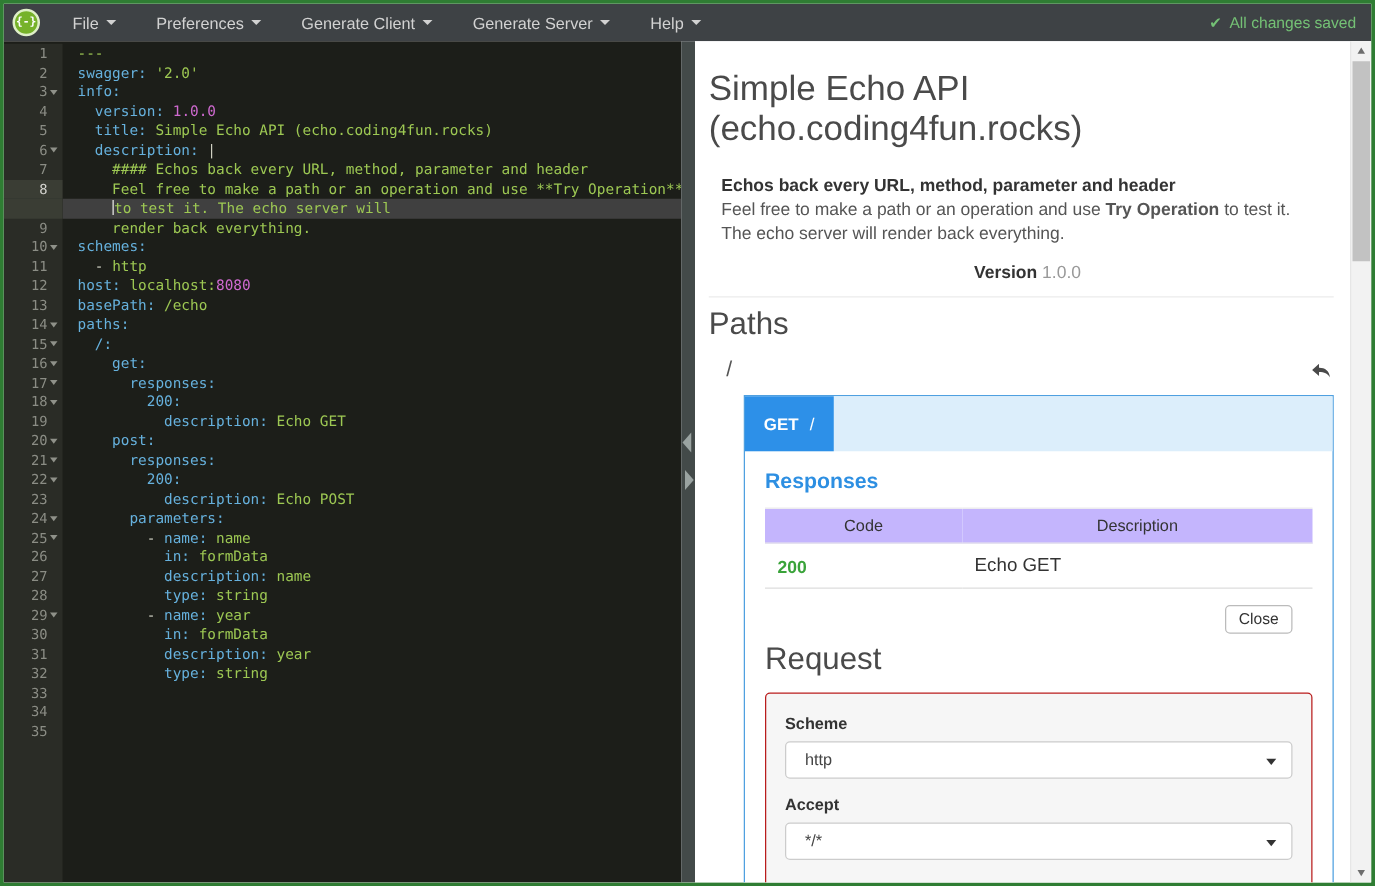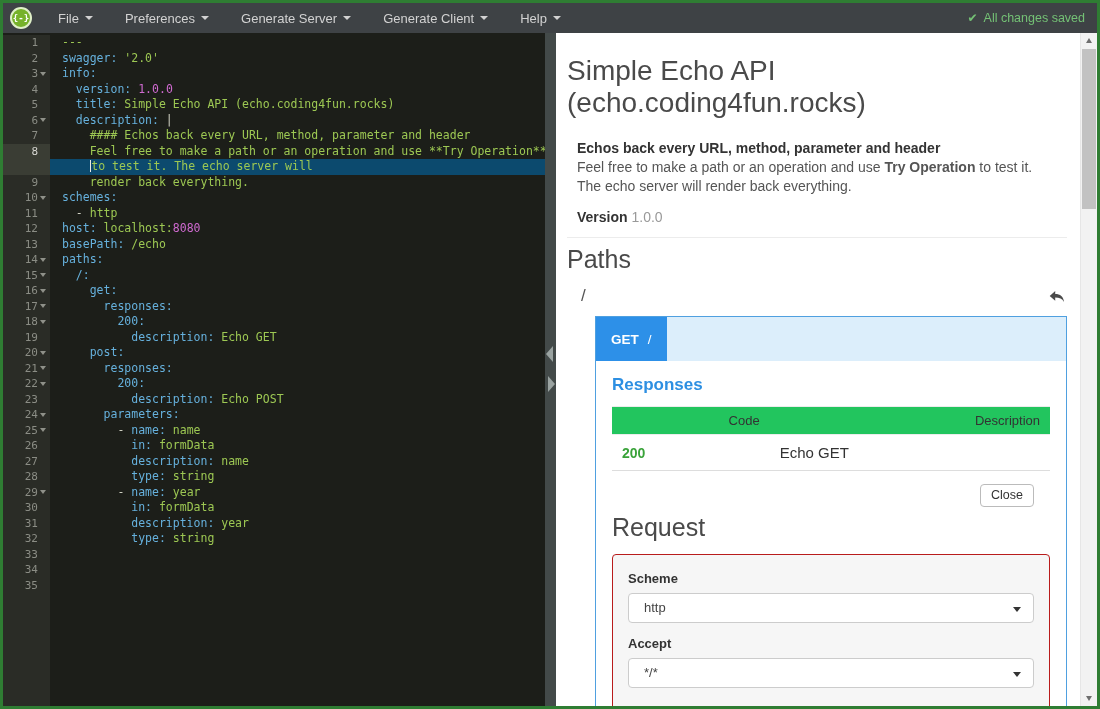"Generate Server" div.menu-item { order: before "Generate Client" -> after "Generate Client" }
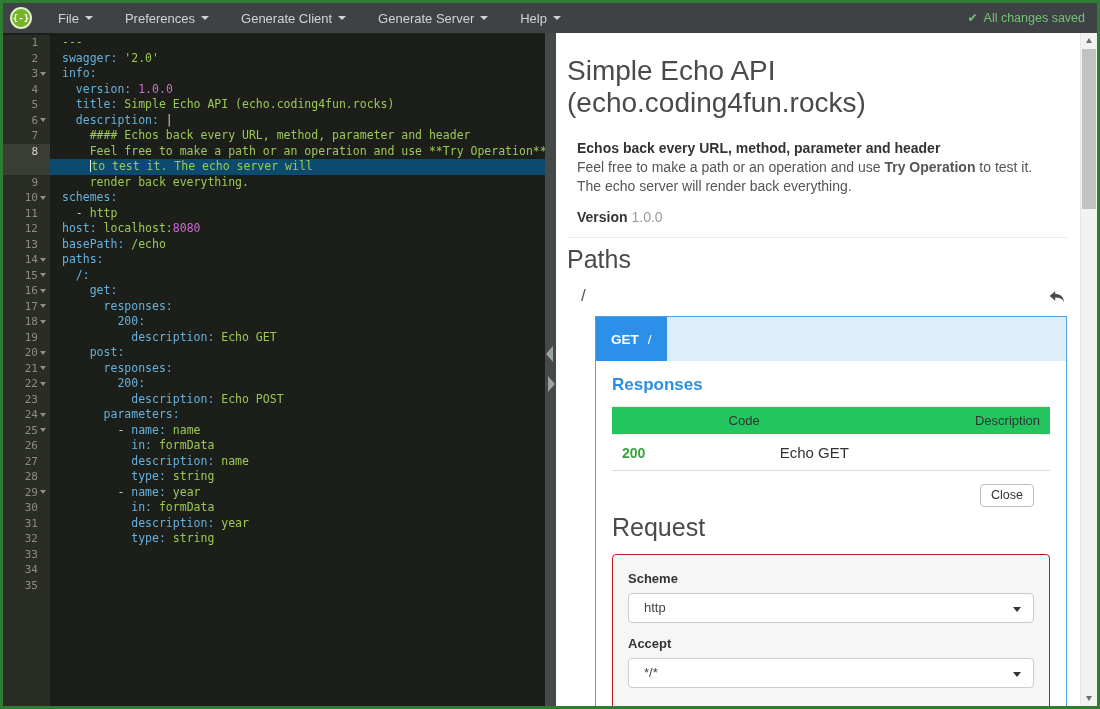"to test it. The echo server will" .c-row.c-act { background: #0c4a6e -> #404040 }
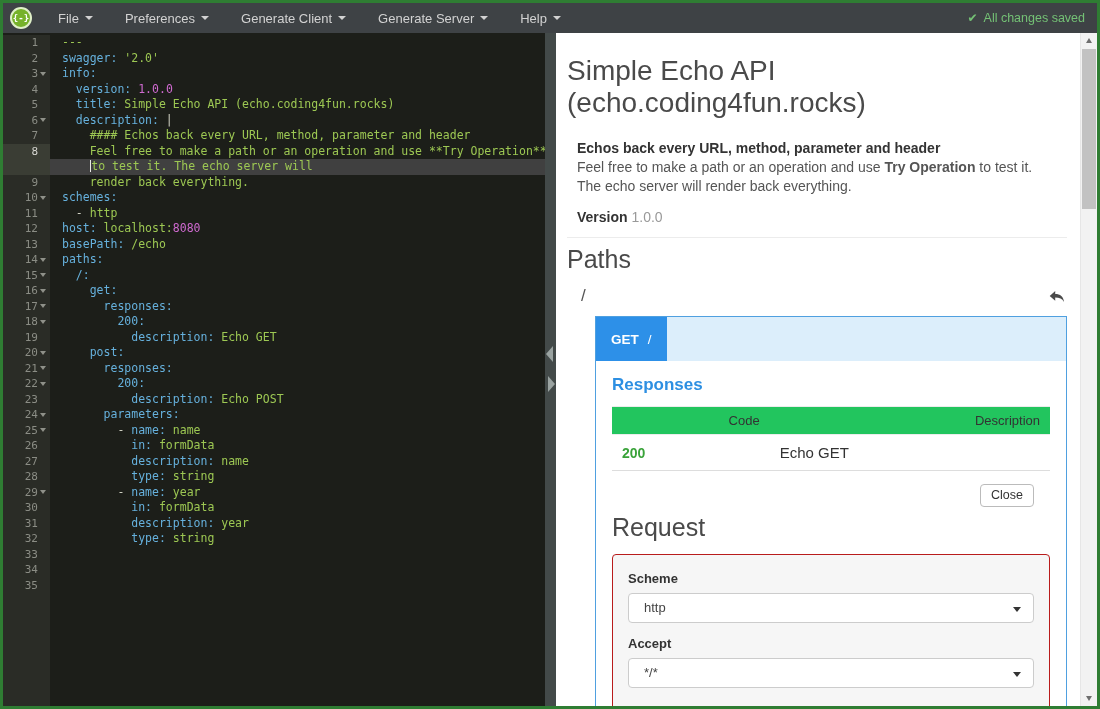"Version 1.0.0" .pv-version { text-align: none -> center }
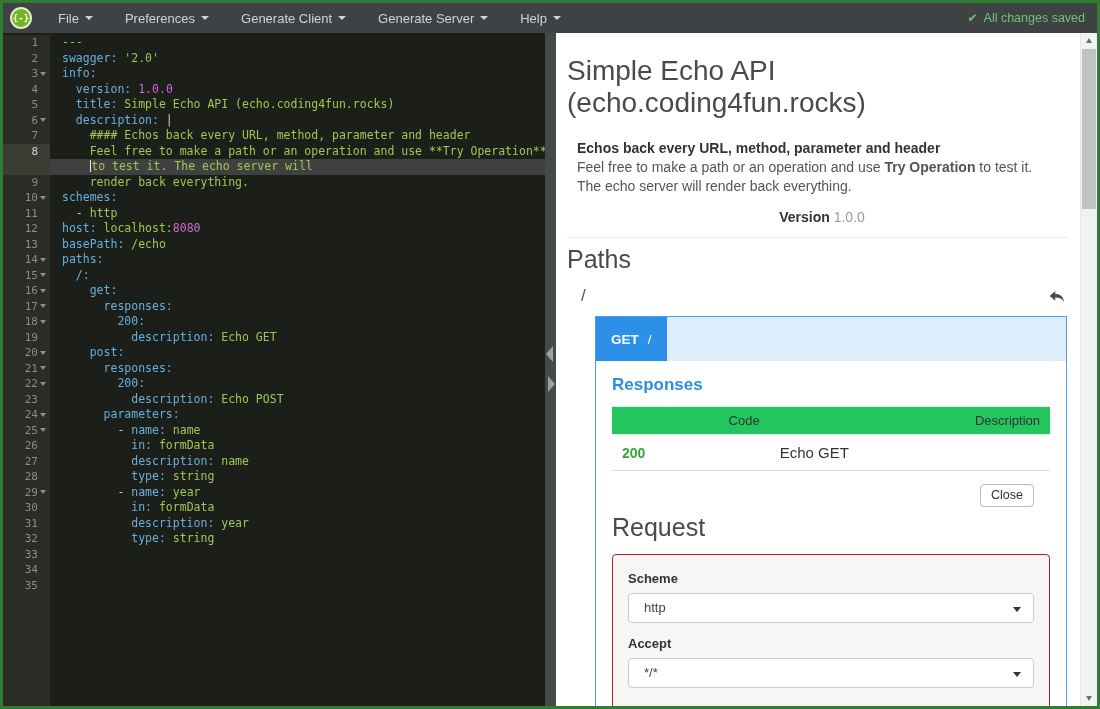"Code" table.resp th { background: #22c55e -> #c4b5fd; text-align: right -> center }
